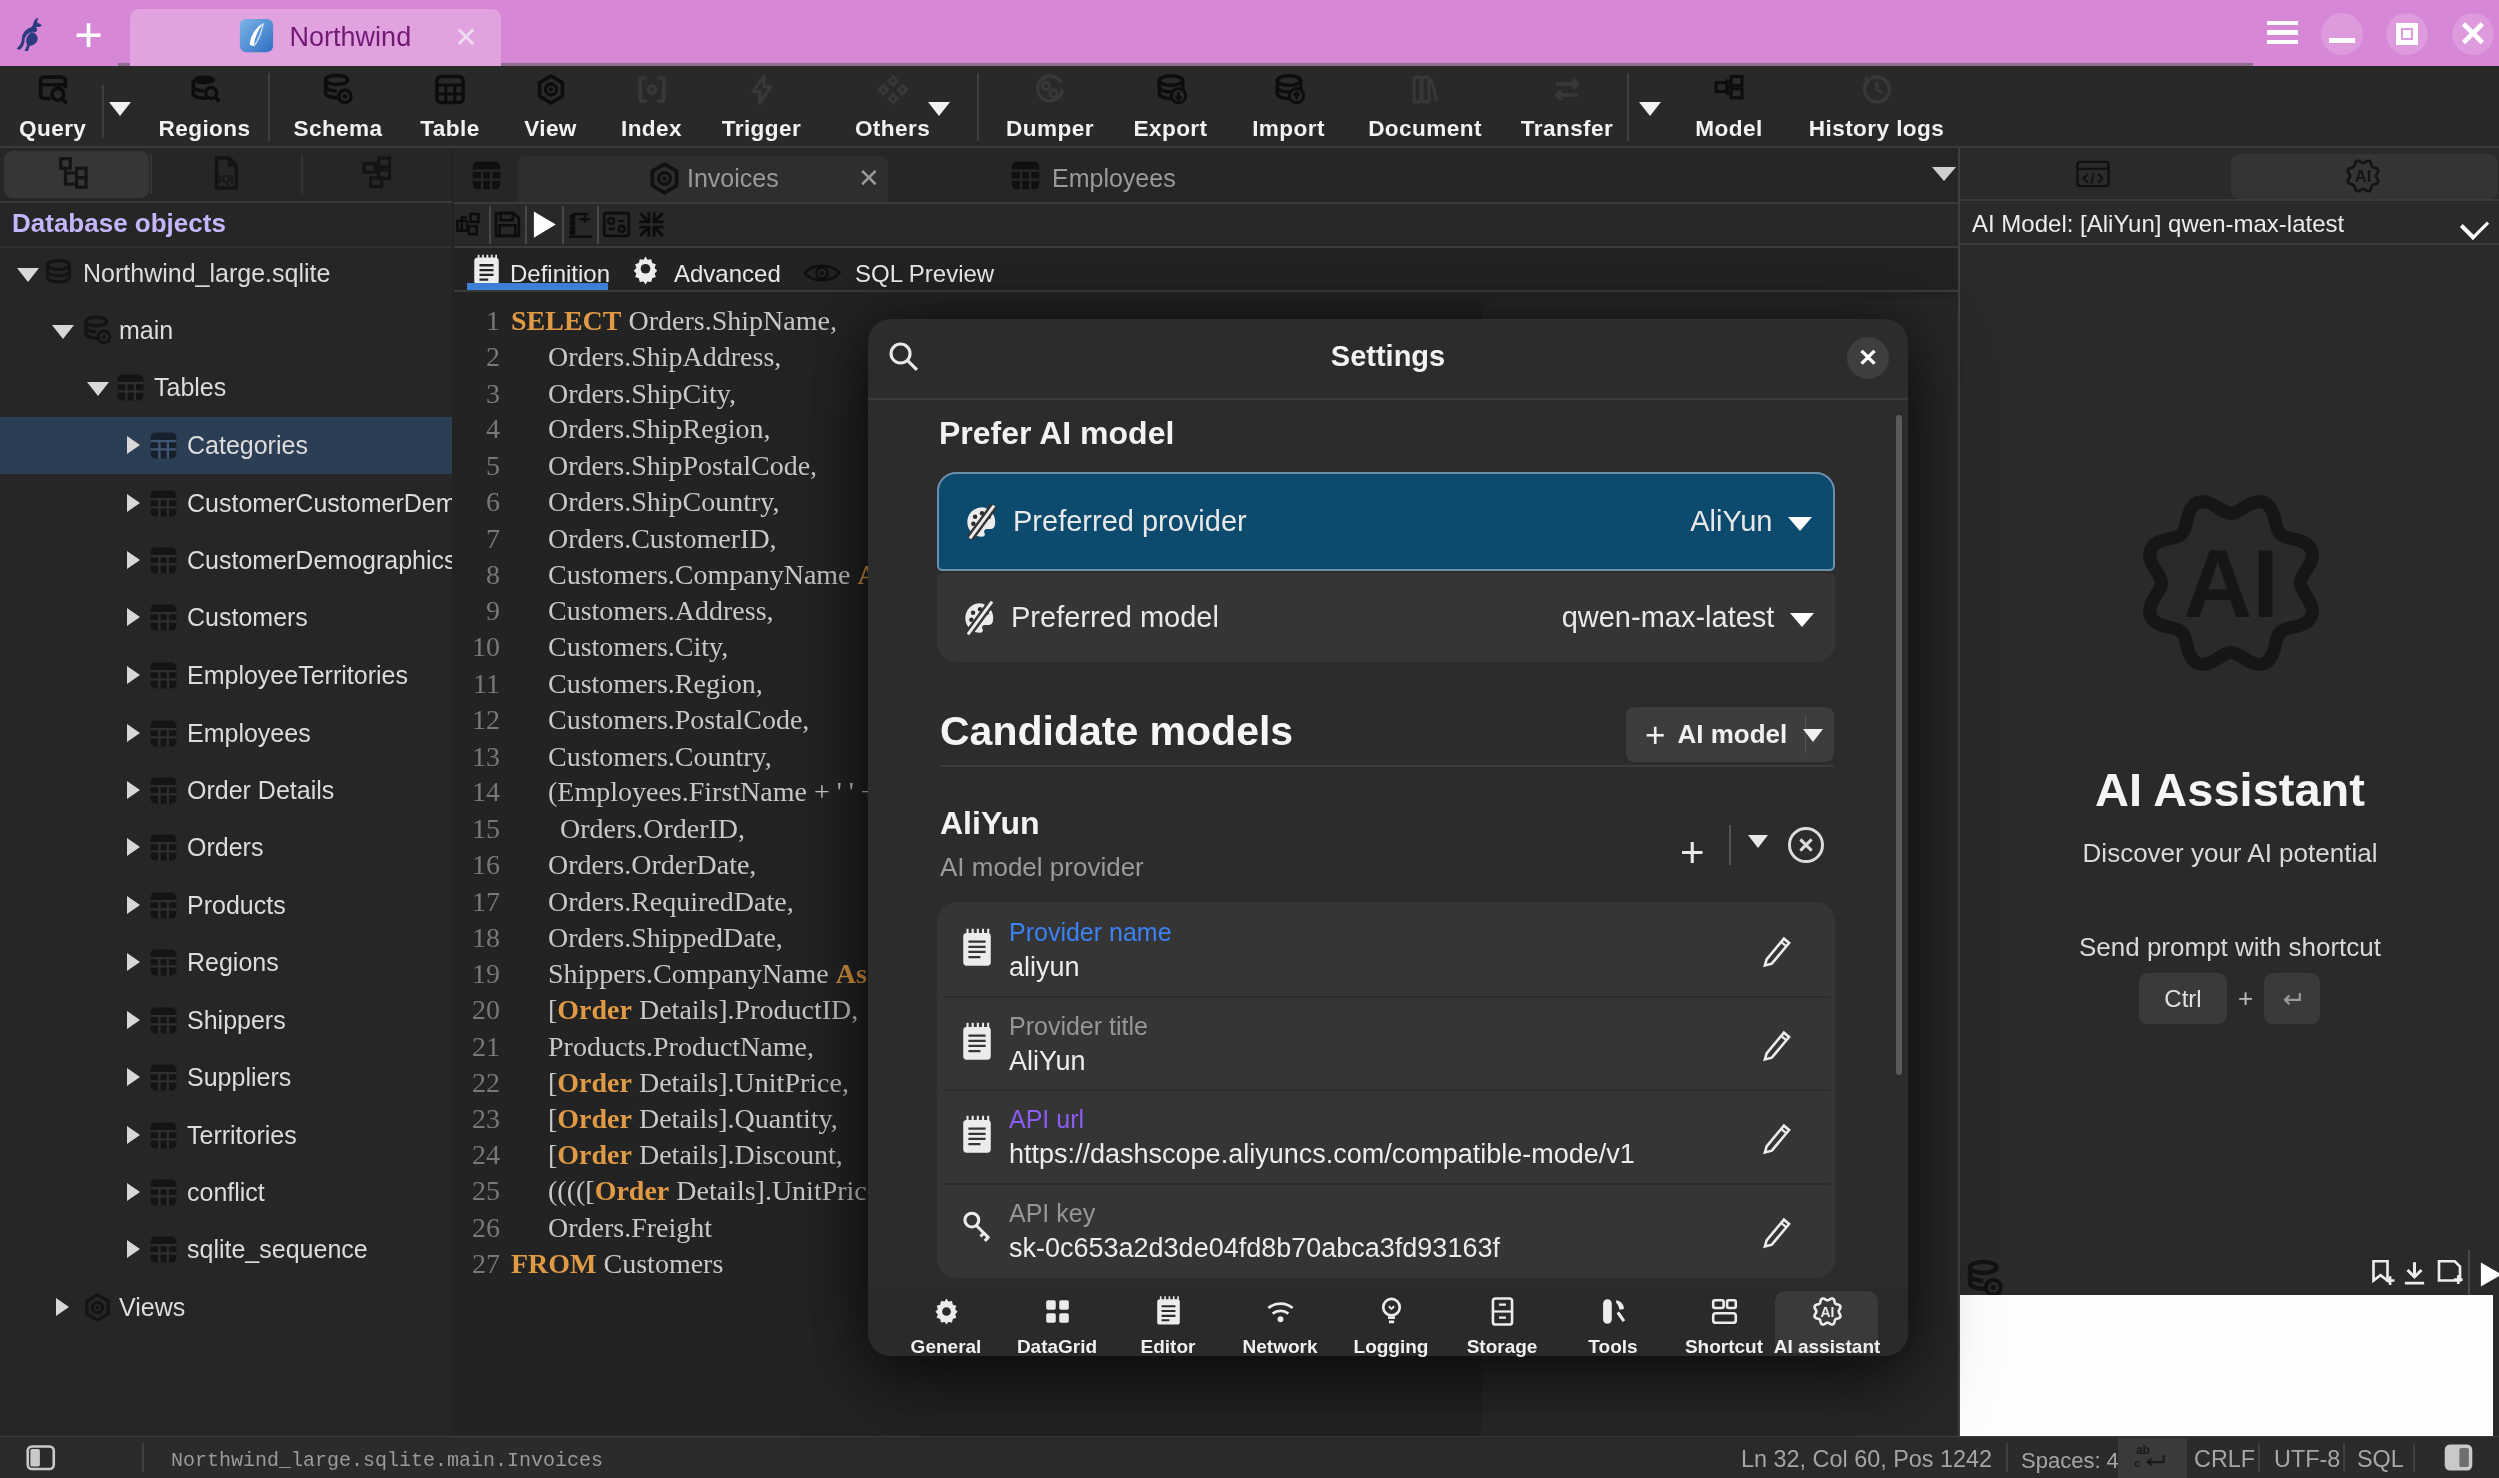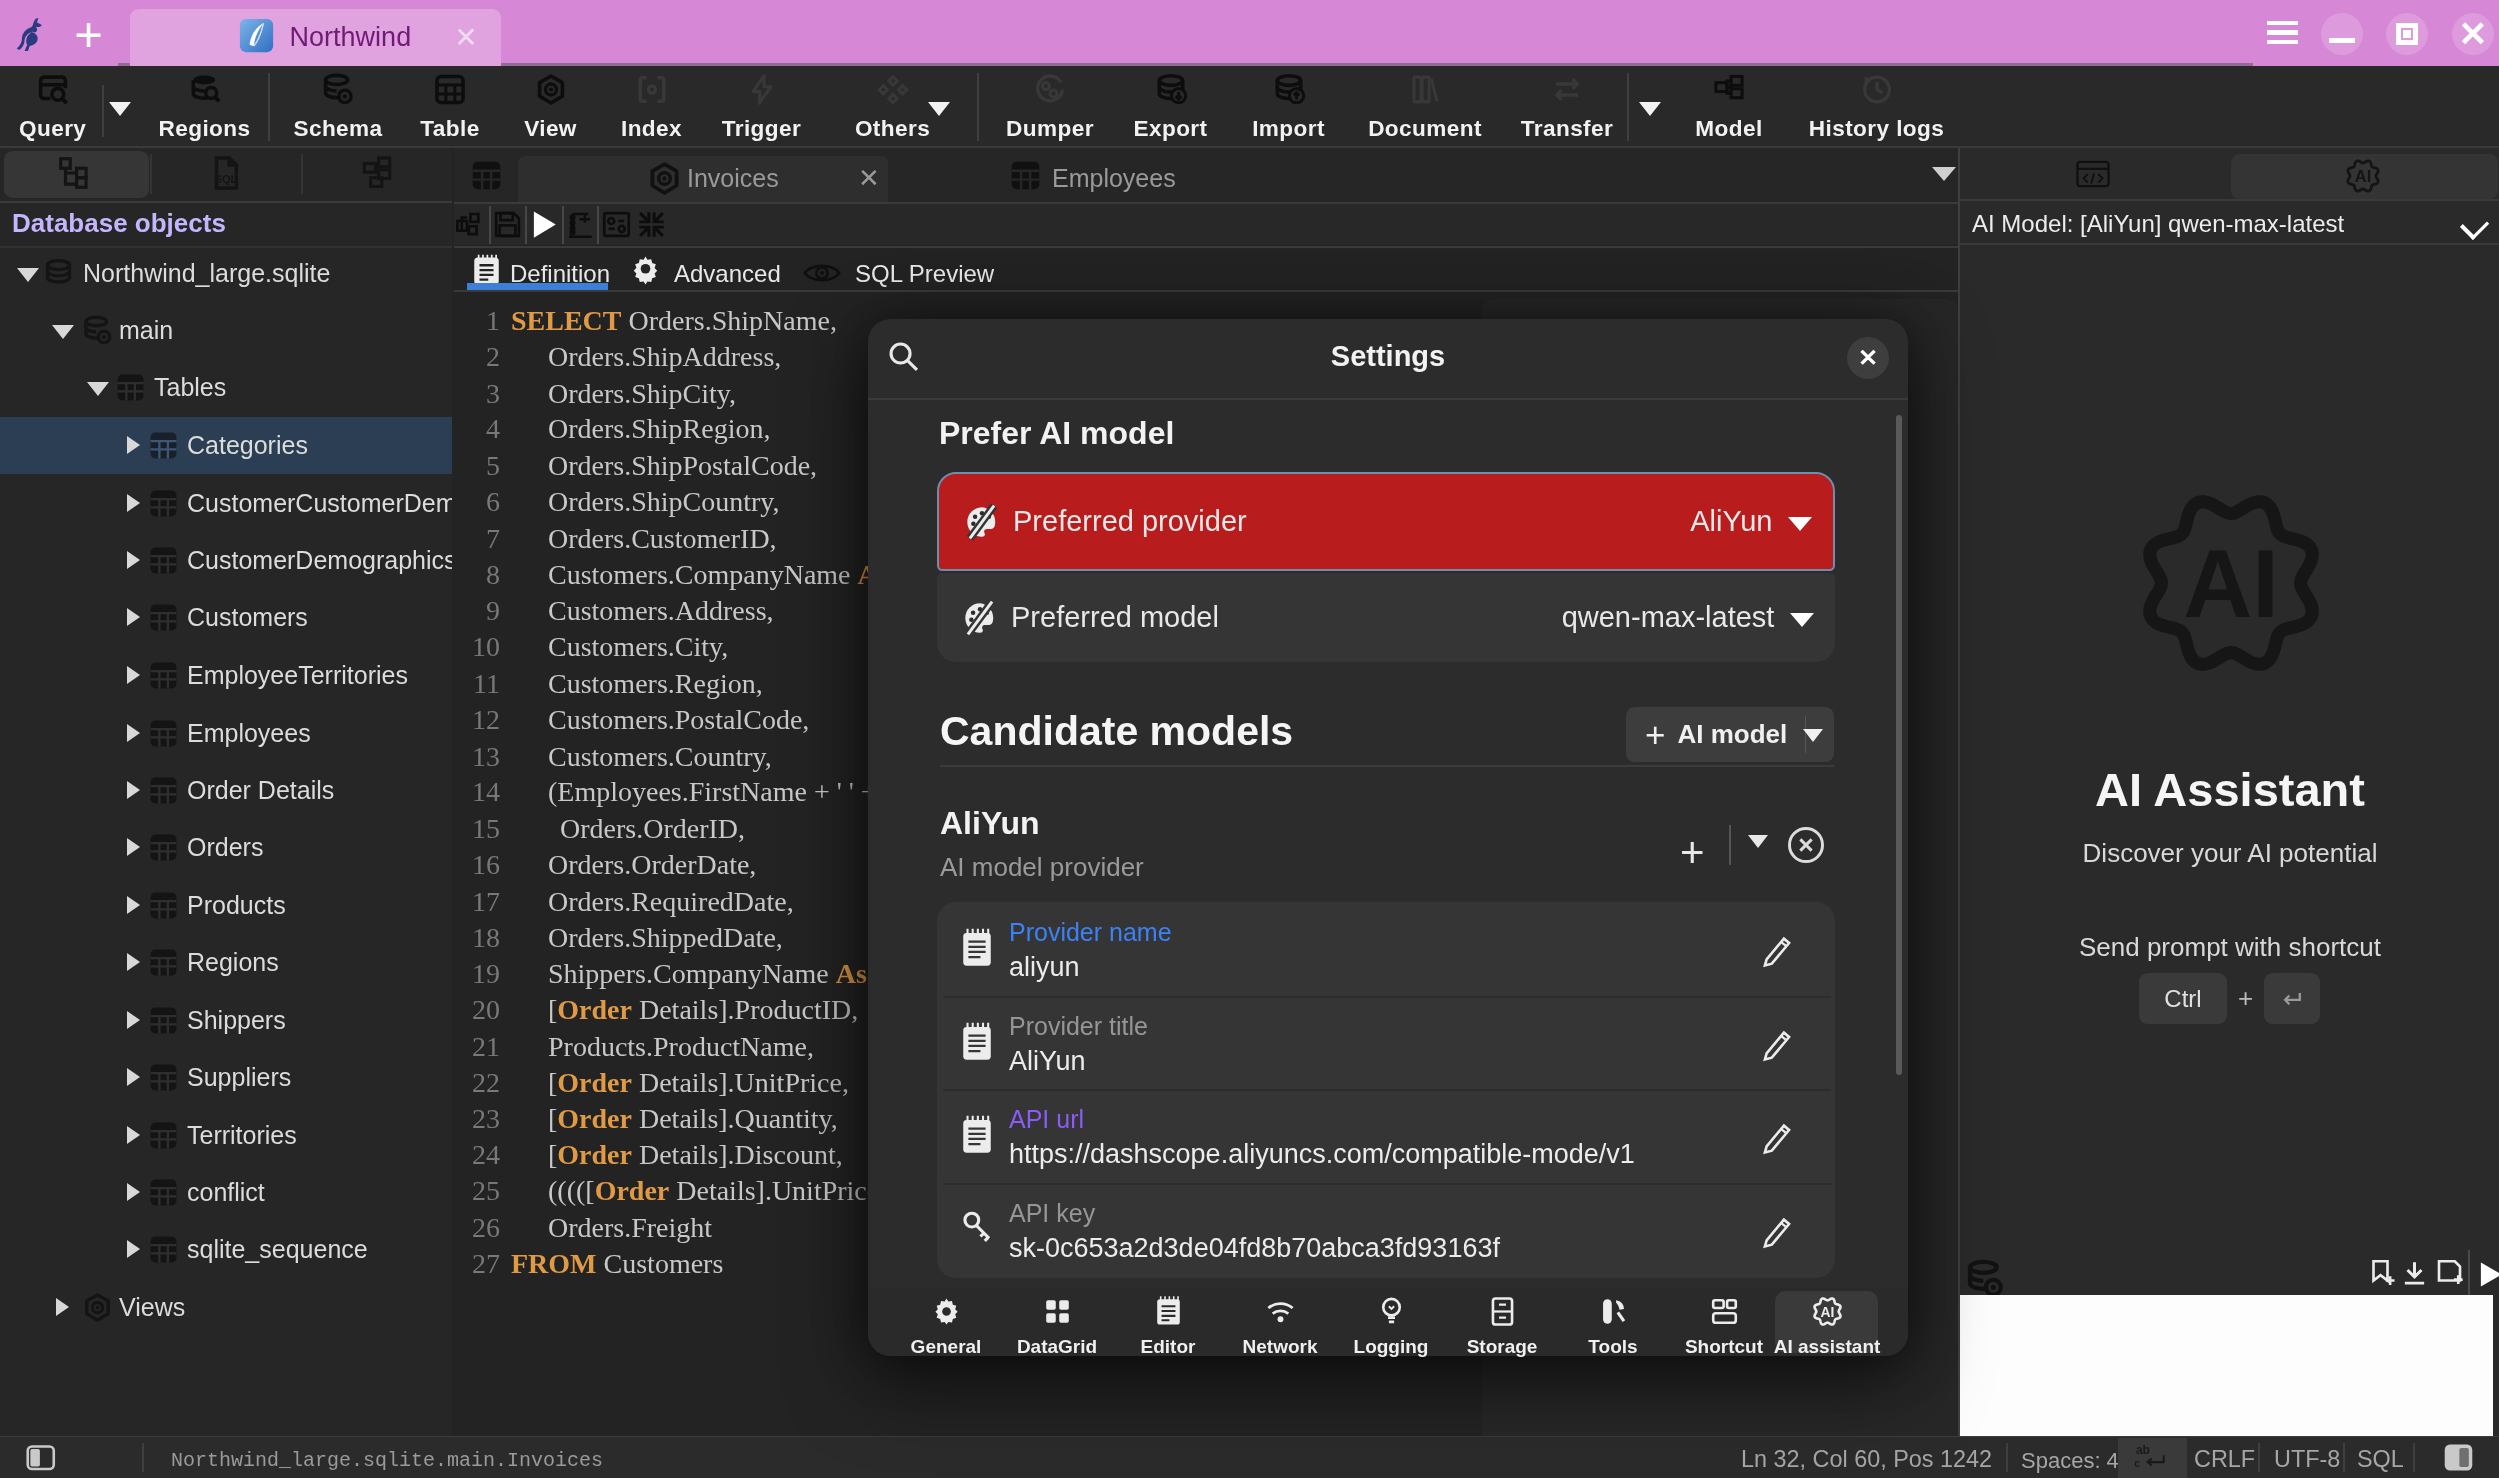"Preferred provider" div.abs { background: #b91c1c -> #0c4a6e }
